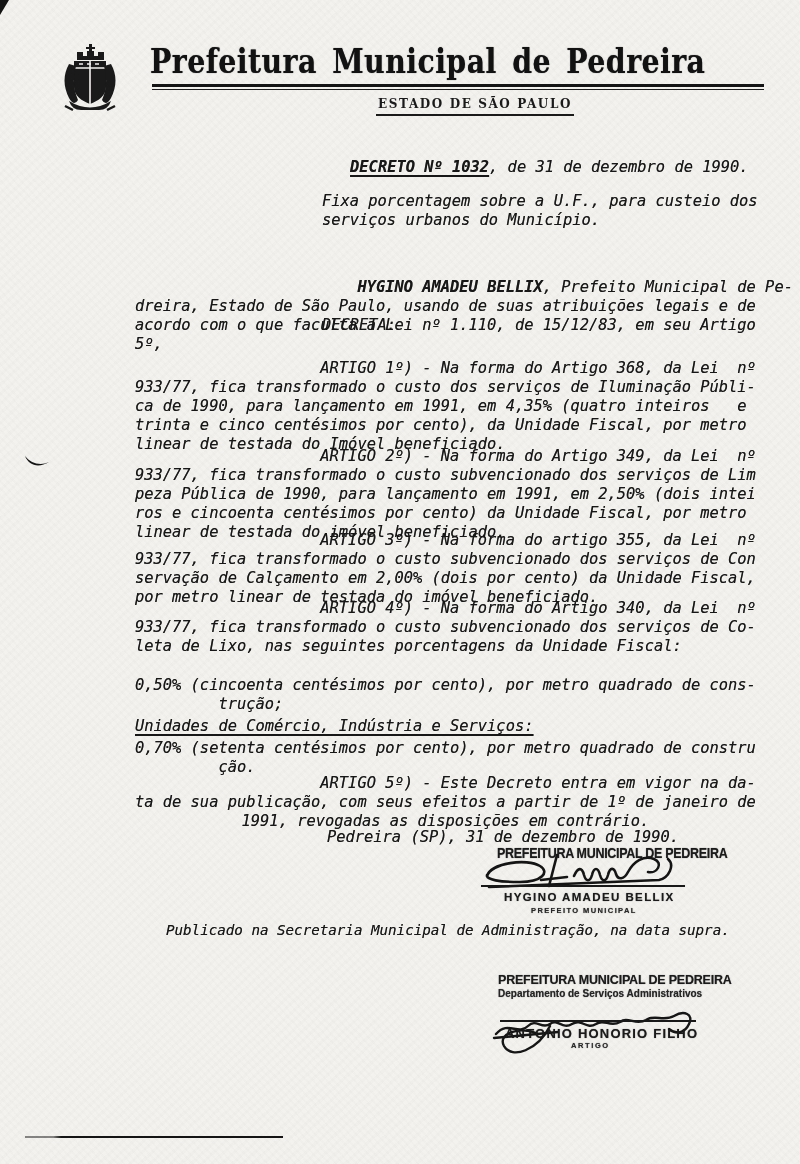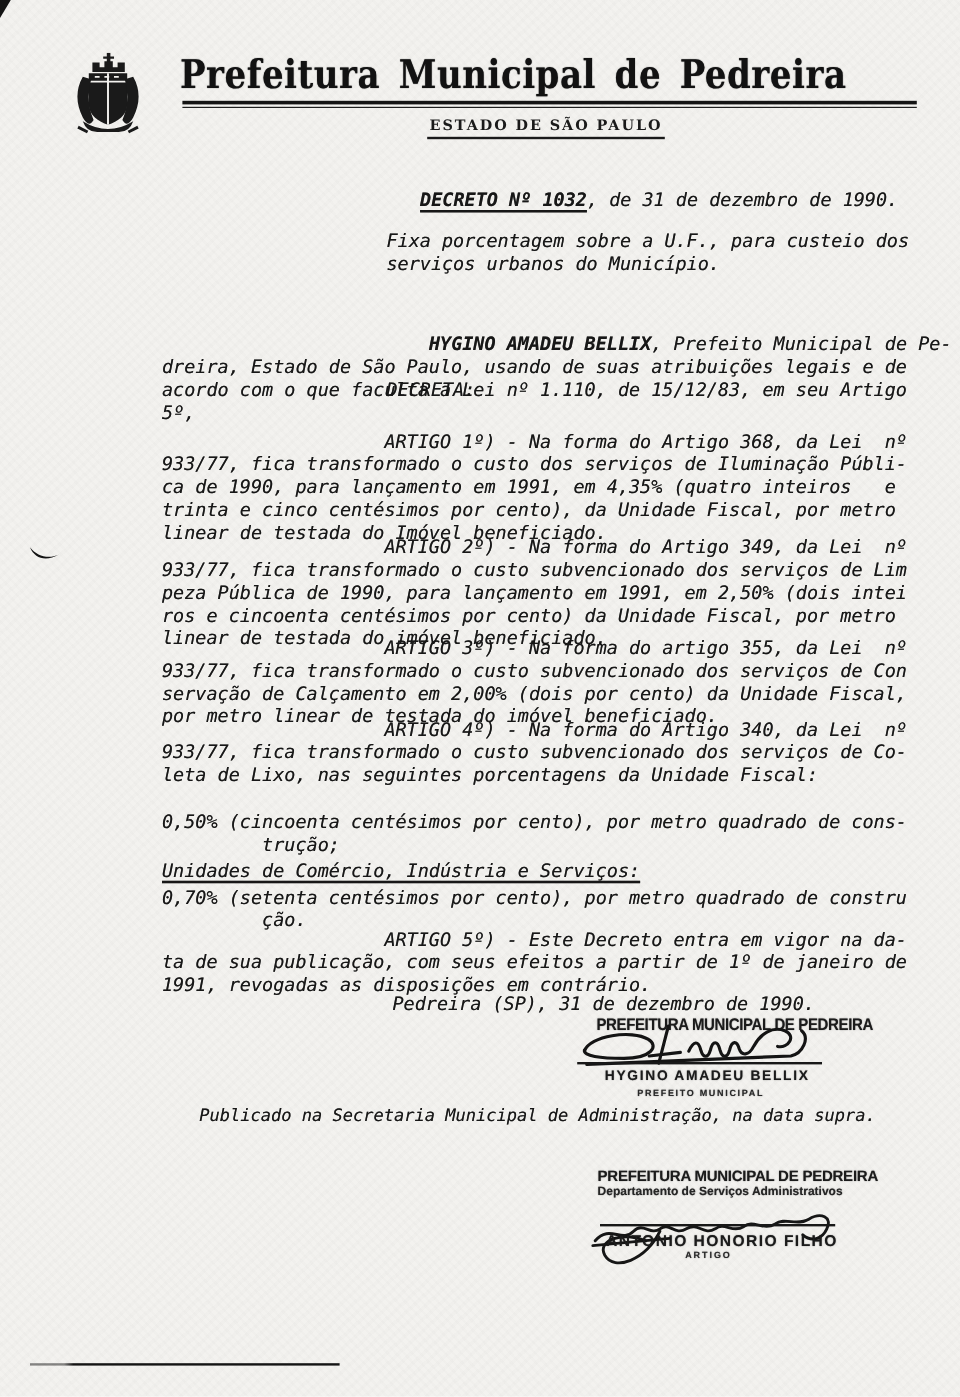"ESTADO DE SÃO PAULO" .lh-sub { left: 356px -> 376px }
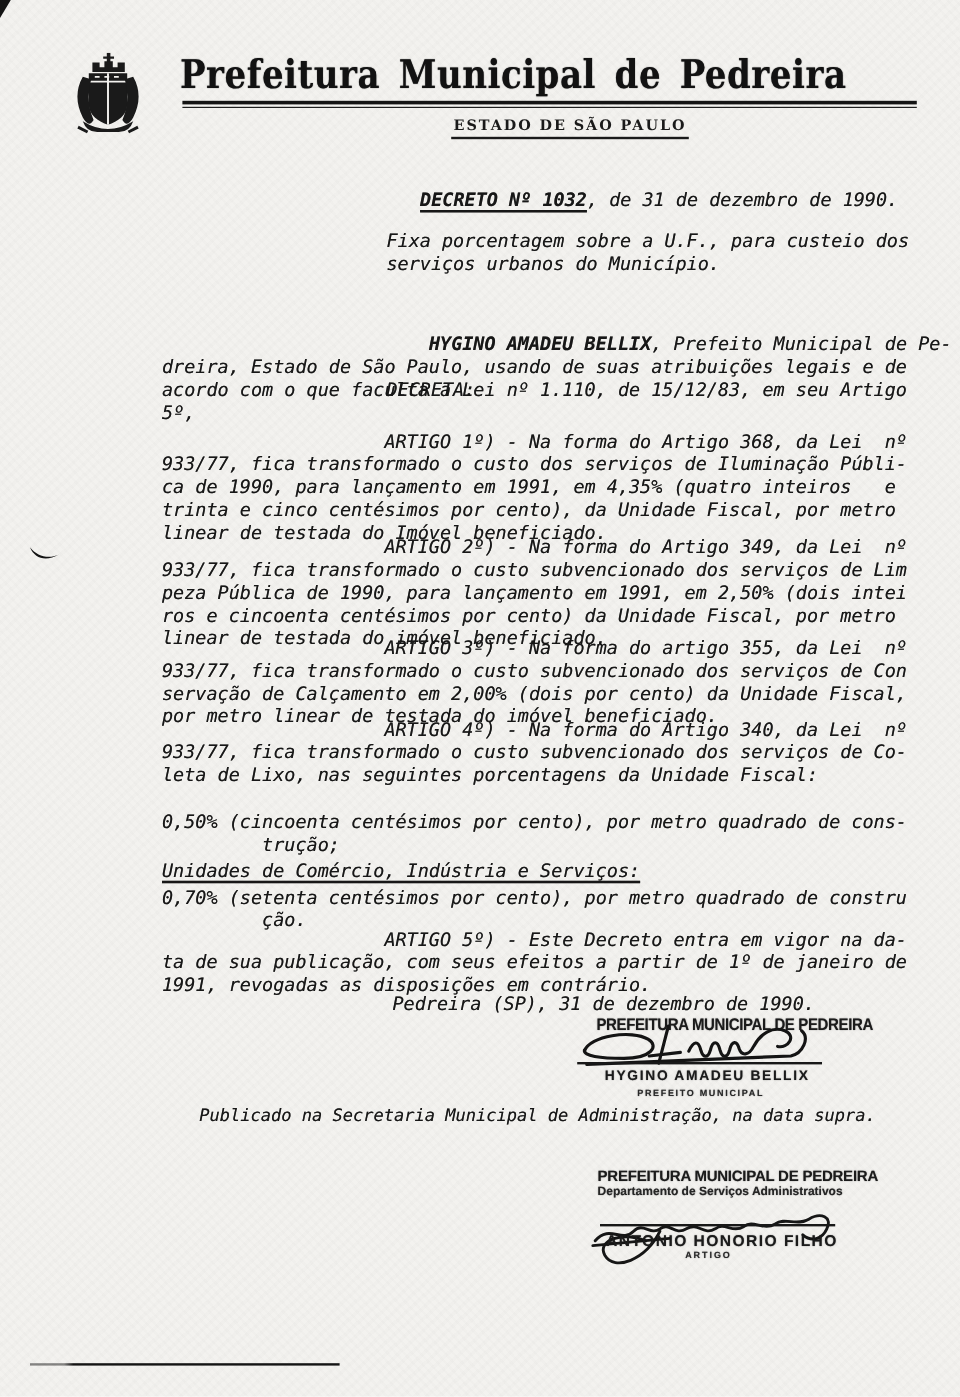"ARTIGO 5º) - Este Decreto" div.tw { text-align: none -> center }
